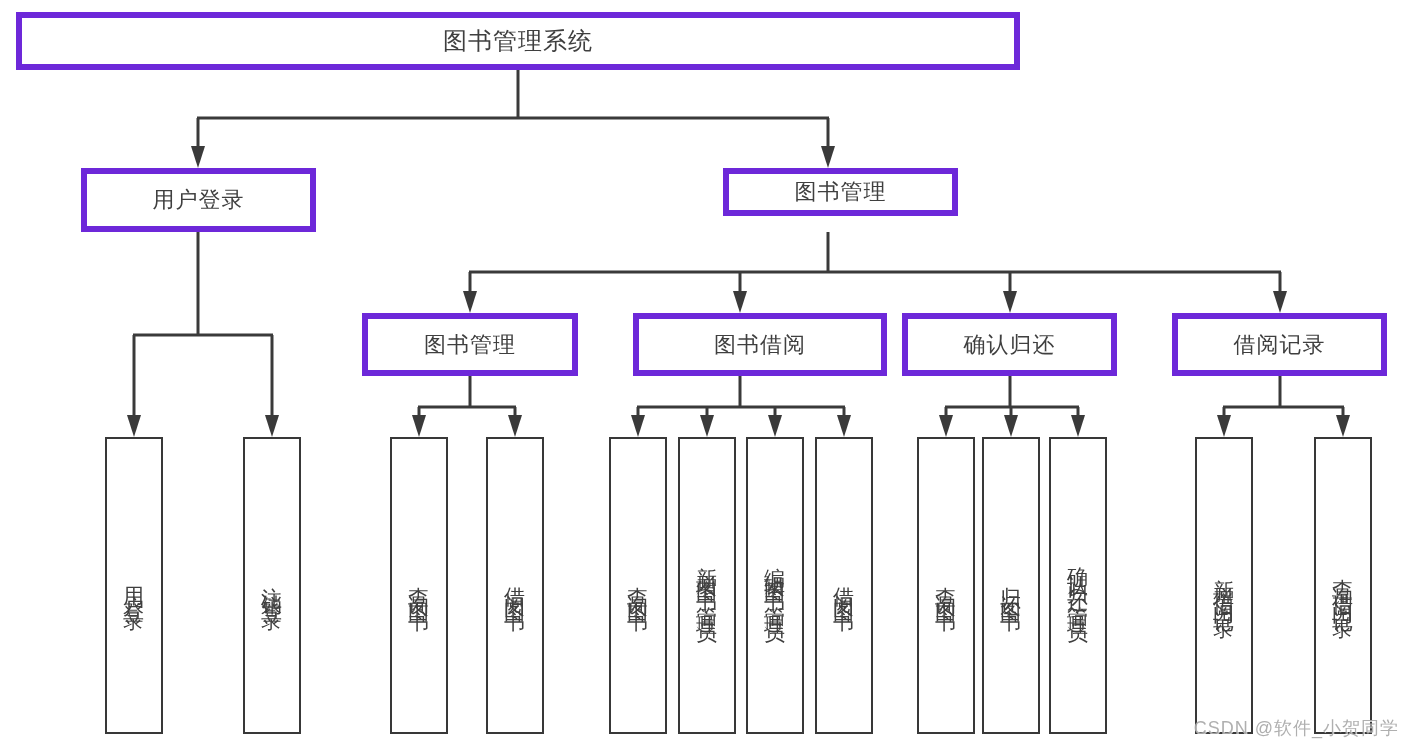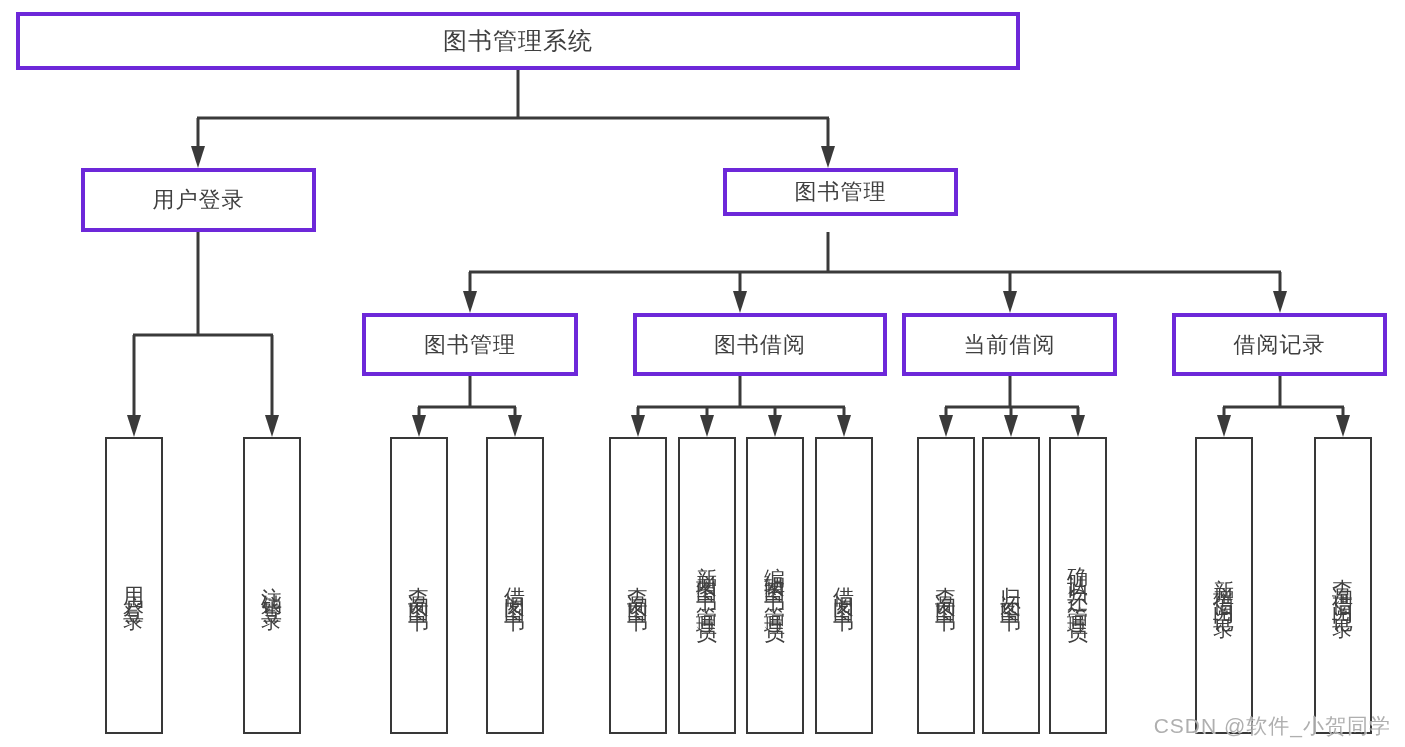"图书管理系统" .node.horizontal { border: 4px solid #6d28d9 -> 6px solid #6d28d9 }
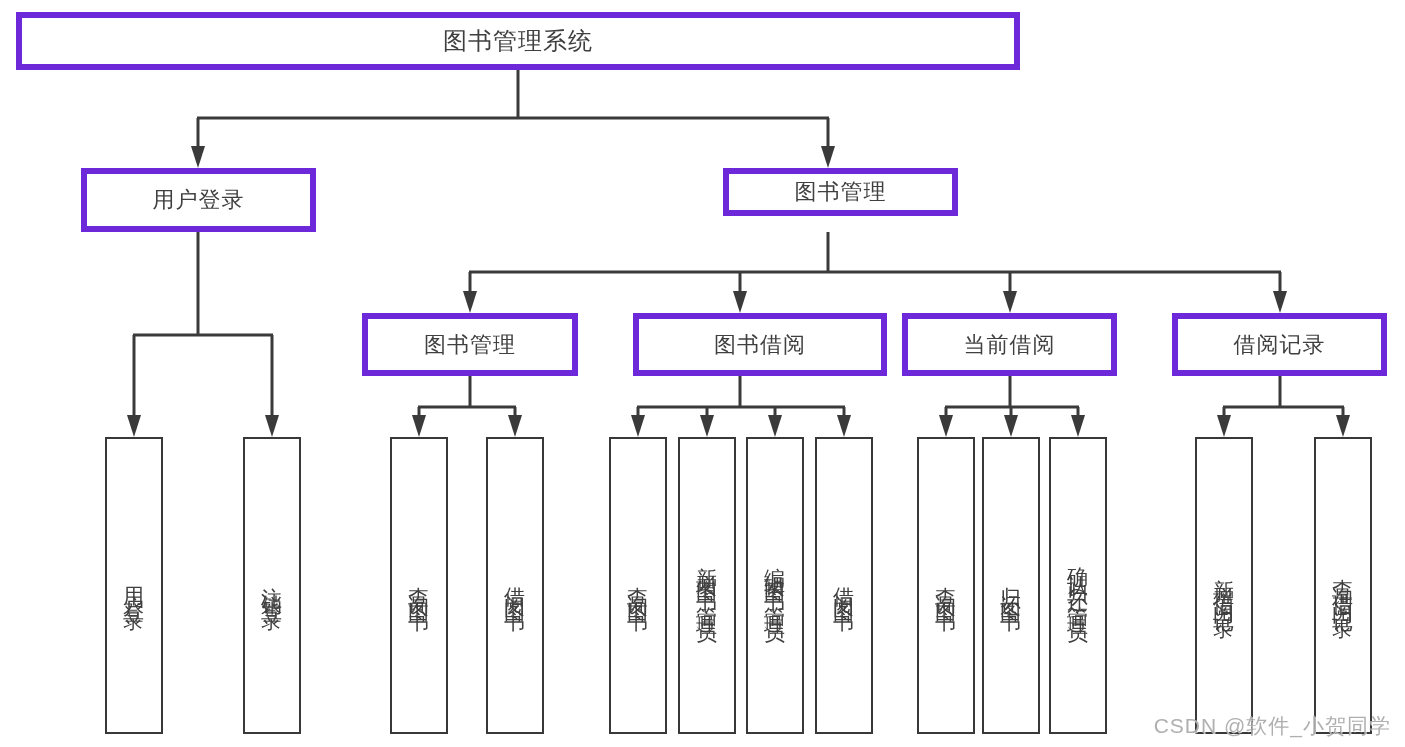"当前借阅" div.node { text: 当前借阅 -> 确认归还 }
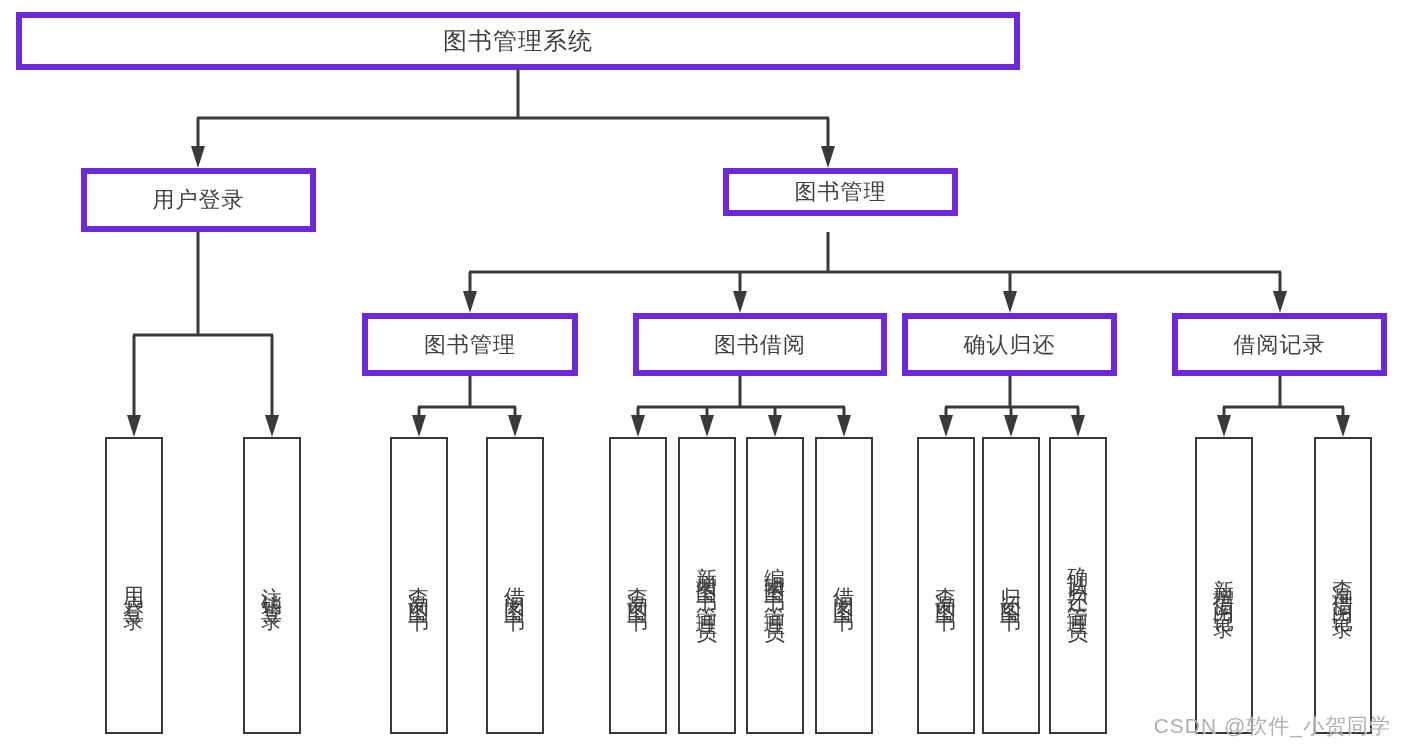"CSDN @软件_小贺同学" #watermark { font-size: 21px -> 18px; right: 14px -> 6px }
